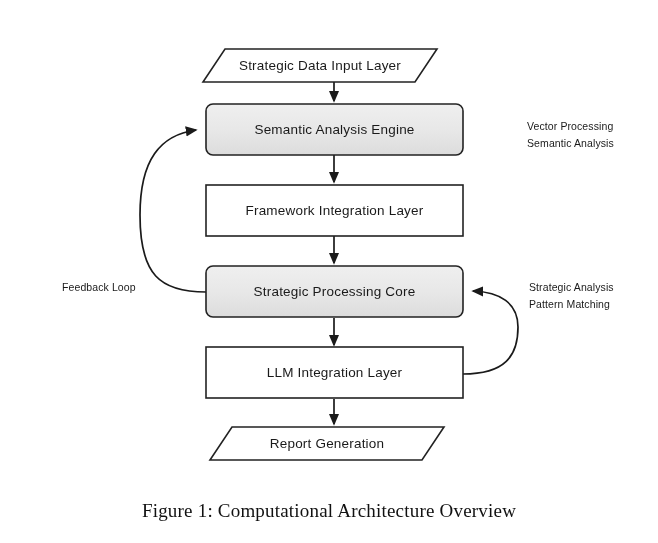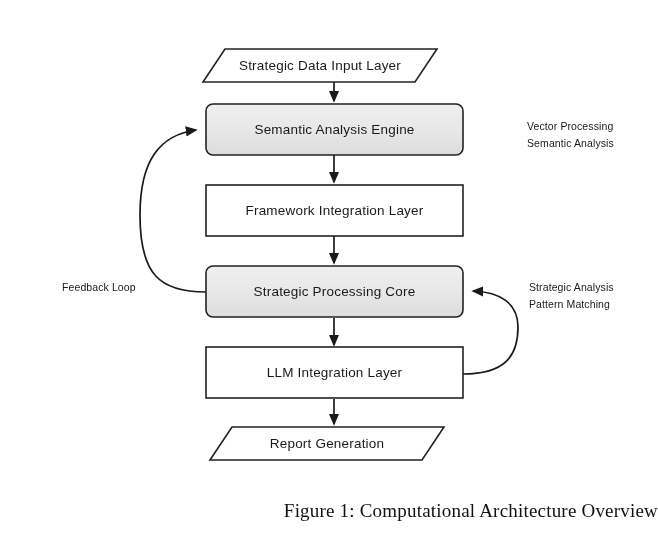"Figure 1: Computational Architecture" .caption { text-align: right -> center }
